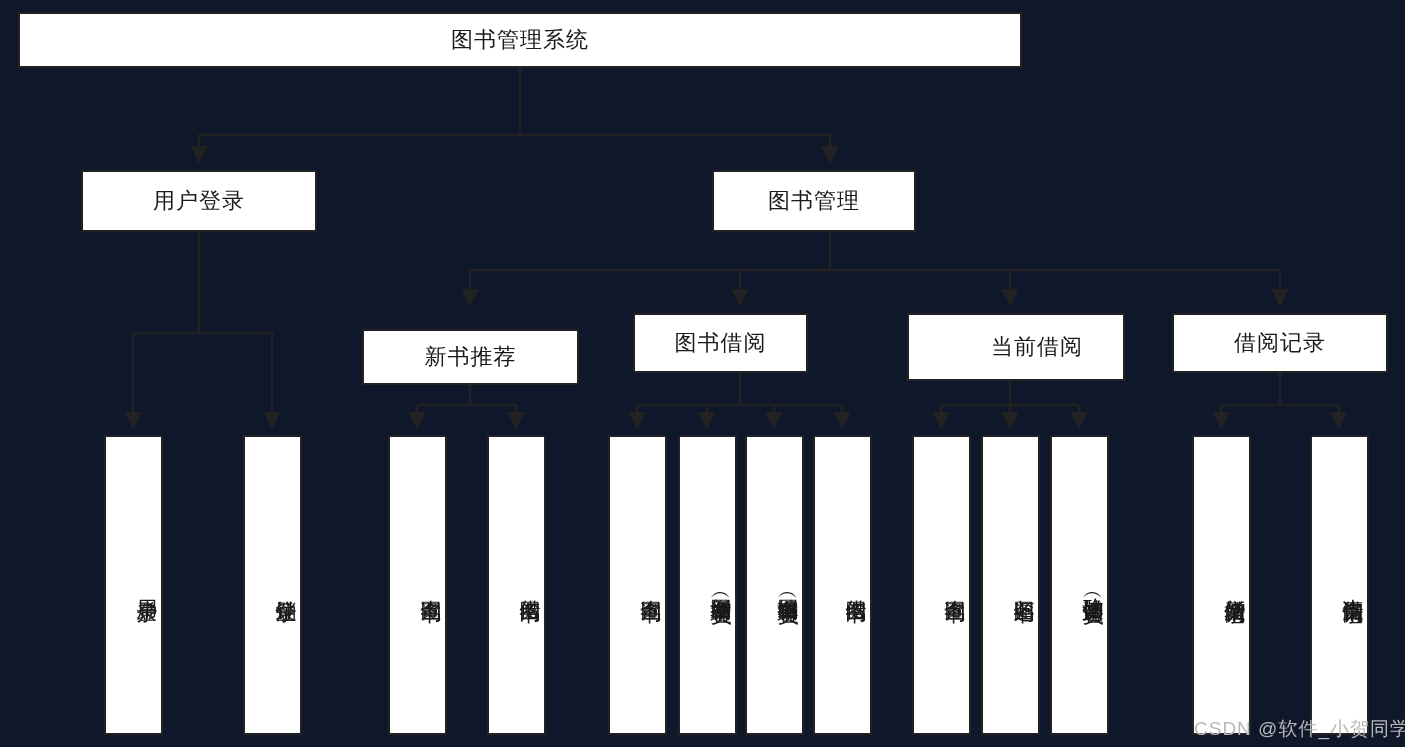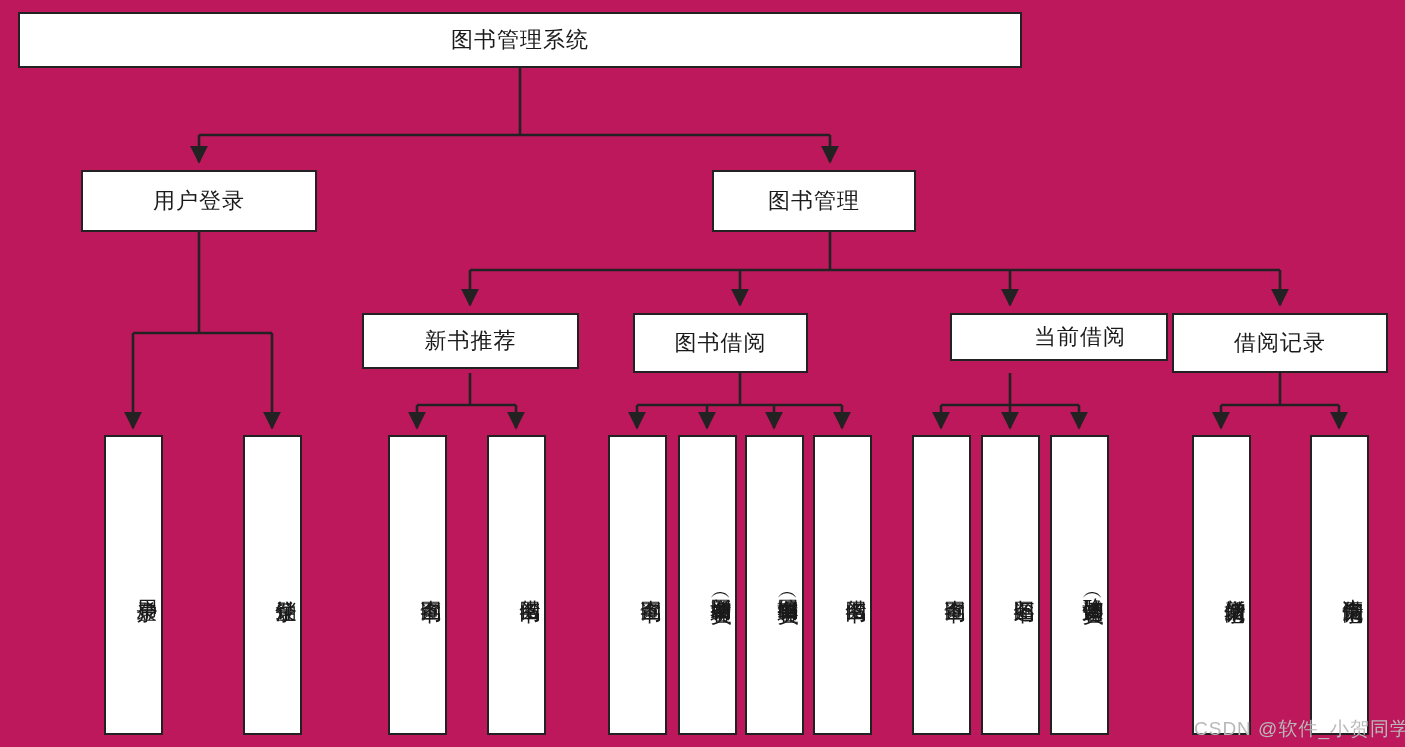"图书管理系统" #canvas { background: #be185d -> #0f172a }
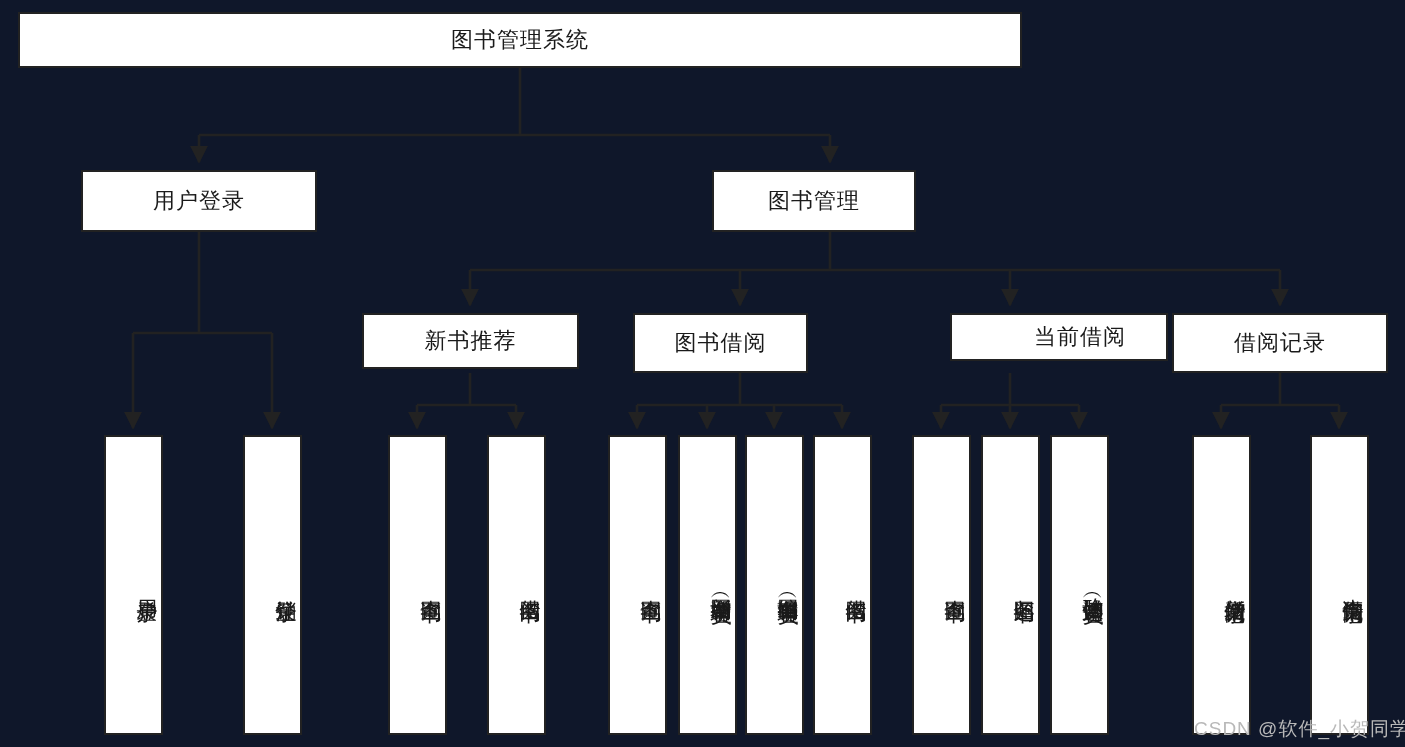"新书推荐" div.node { top: 313px -> 329px }
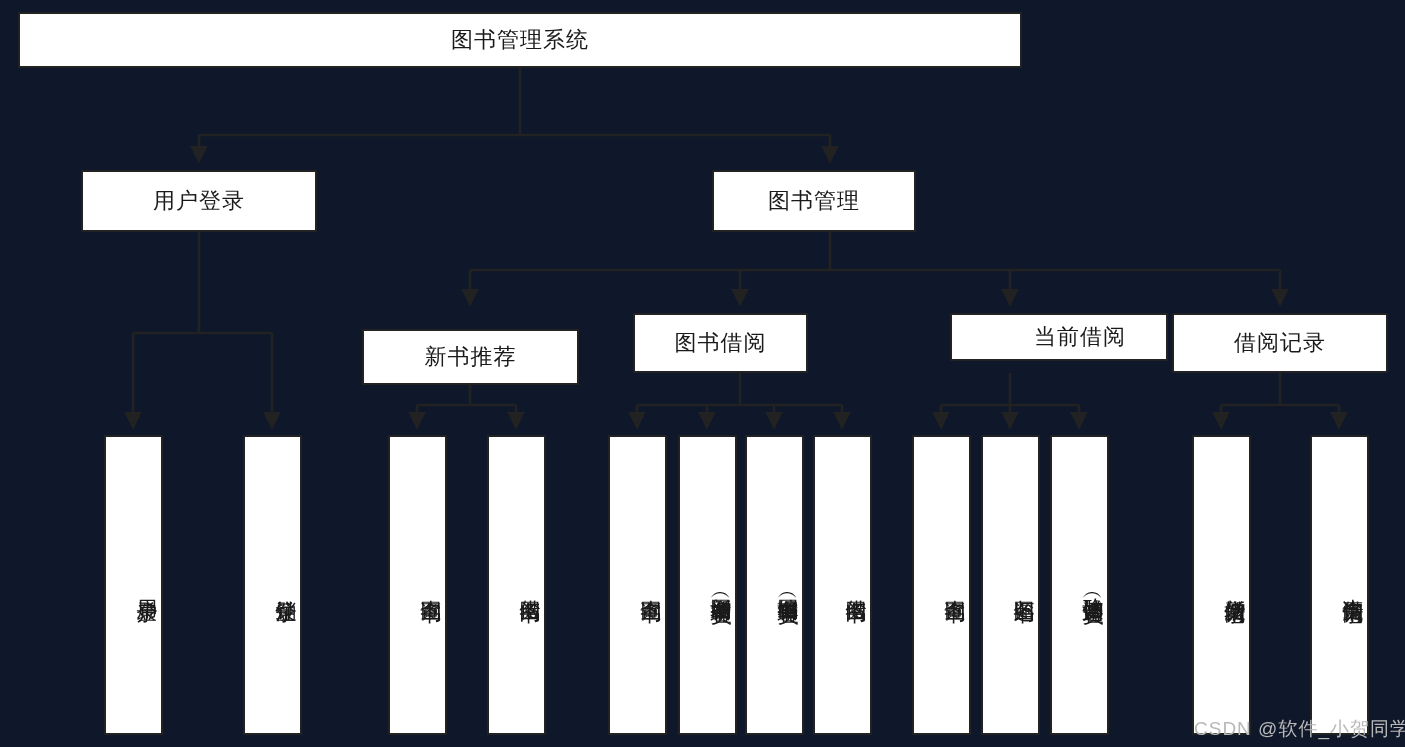"当前借阅" div.node { height: 48px -> 68px; left: 950px -> 907px }
